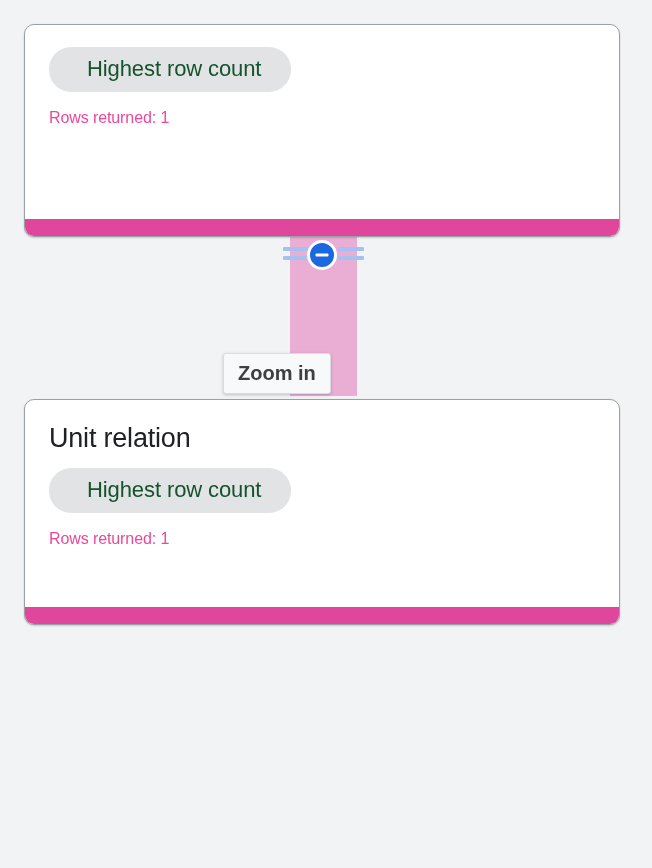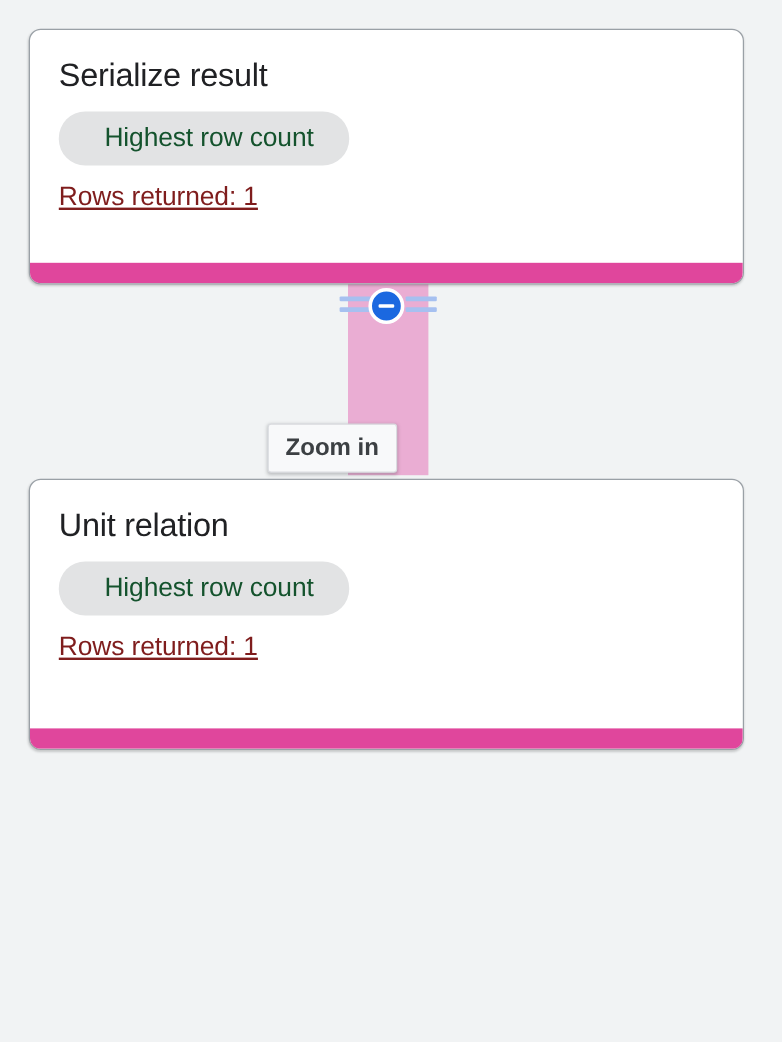"Serialize result" div.card-title { html: <div>Serialize result</div> -> none }
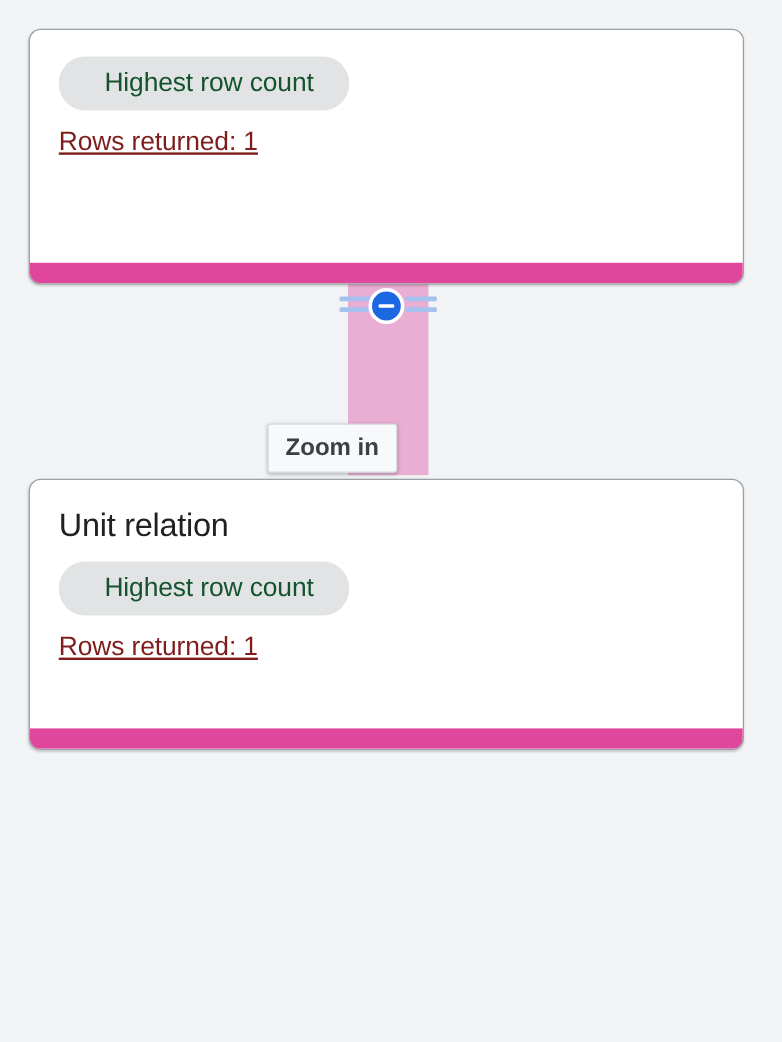"Rows returned: 1" .rows-line { color: #7f1d1d -> #ec4899; font-size: 22px -> 16px; text-decoration: underline -> none }
